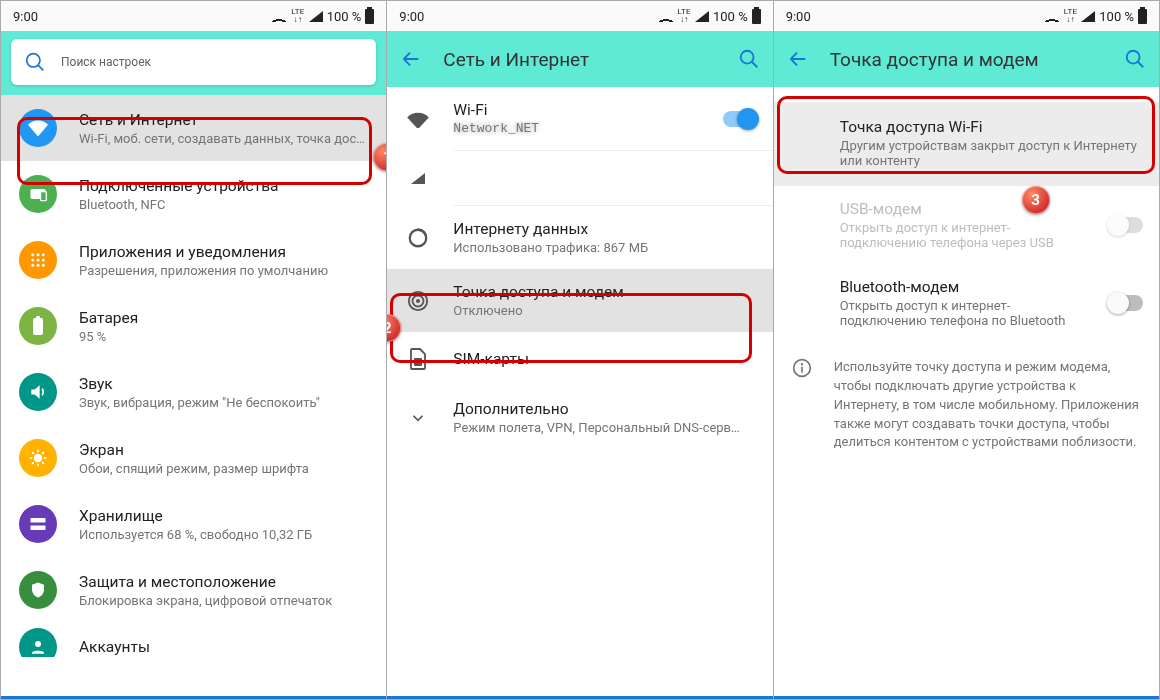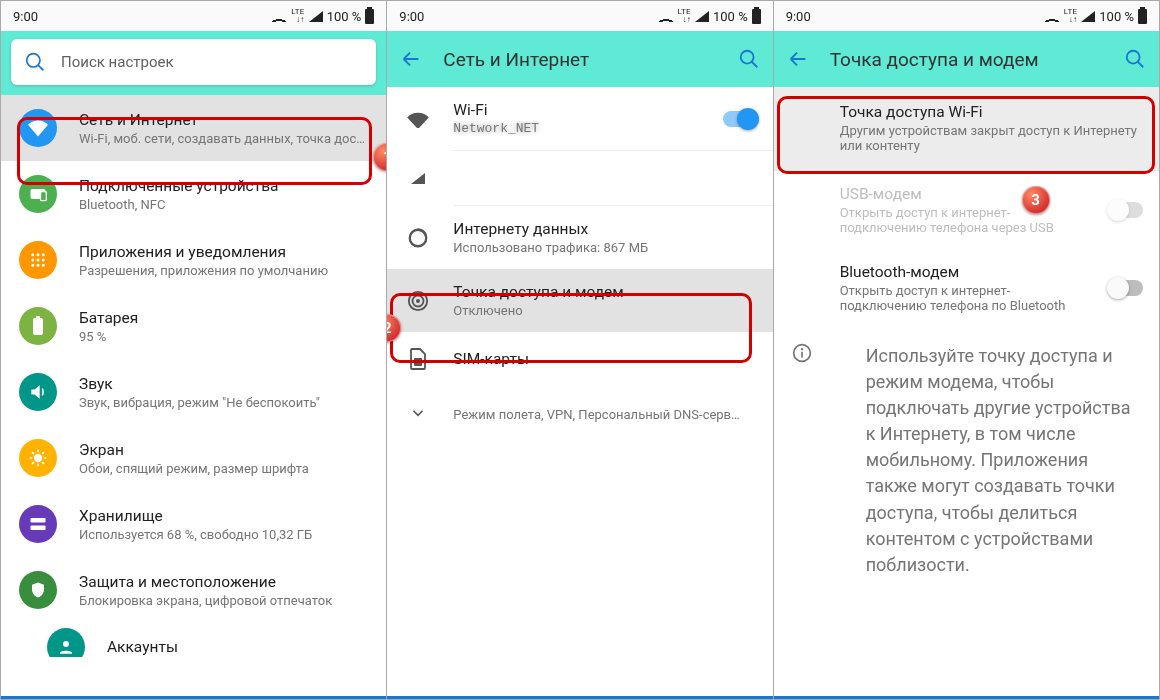"LTE" .status-right .lte { text-align: right -> center }
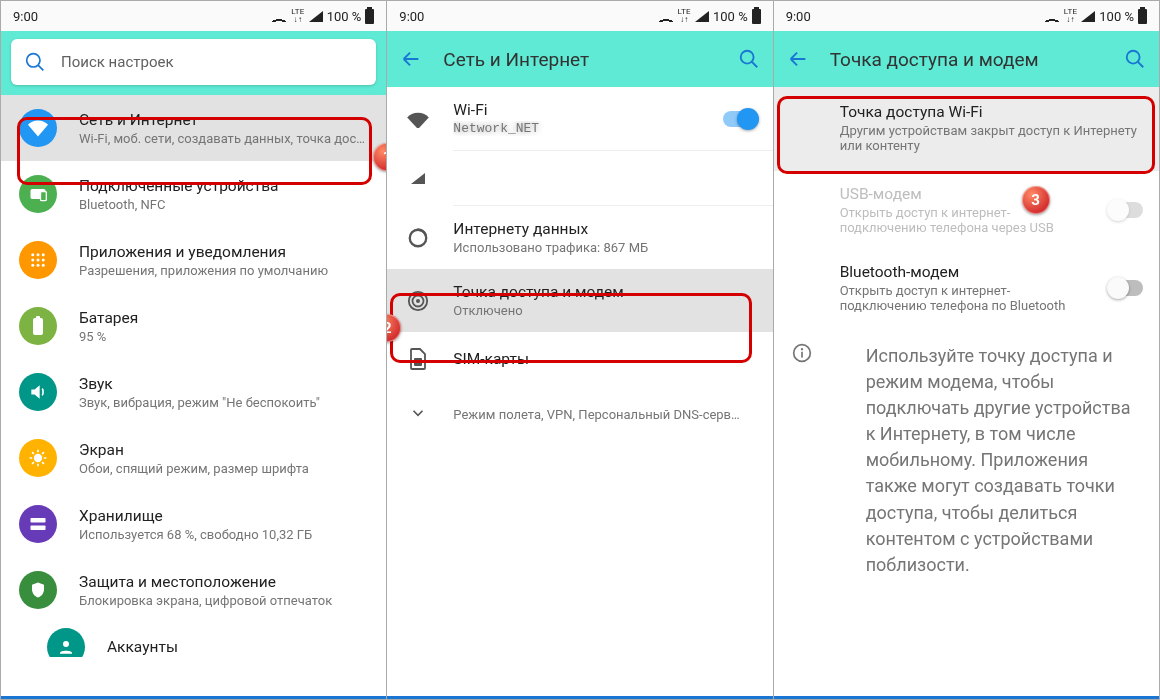"Поиск настроек" .search-card span.txt { font-size: 15px -> 12px }
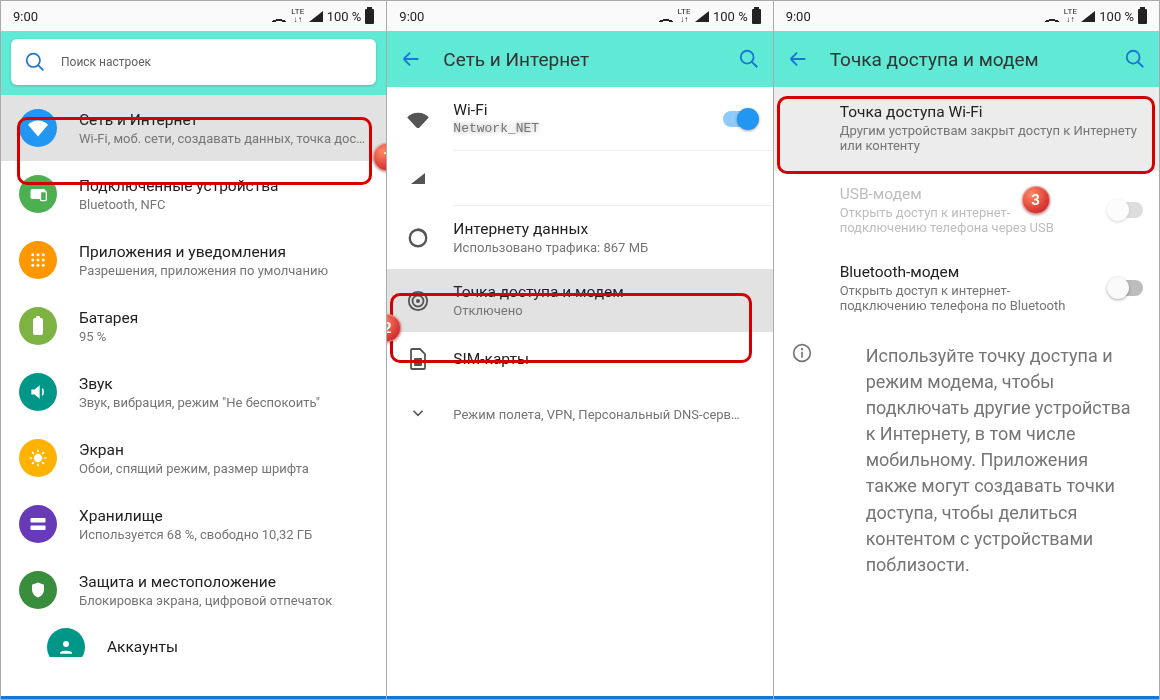"Точка доступа Wi-Fi" .row.sel2 { margin-top: none -> 15px }
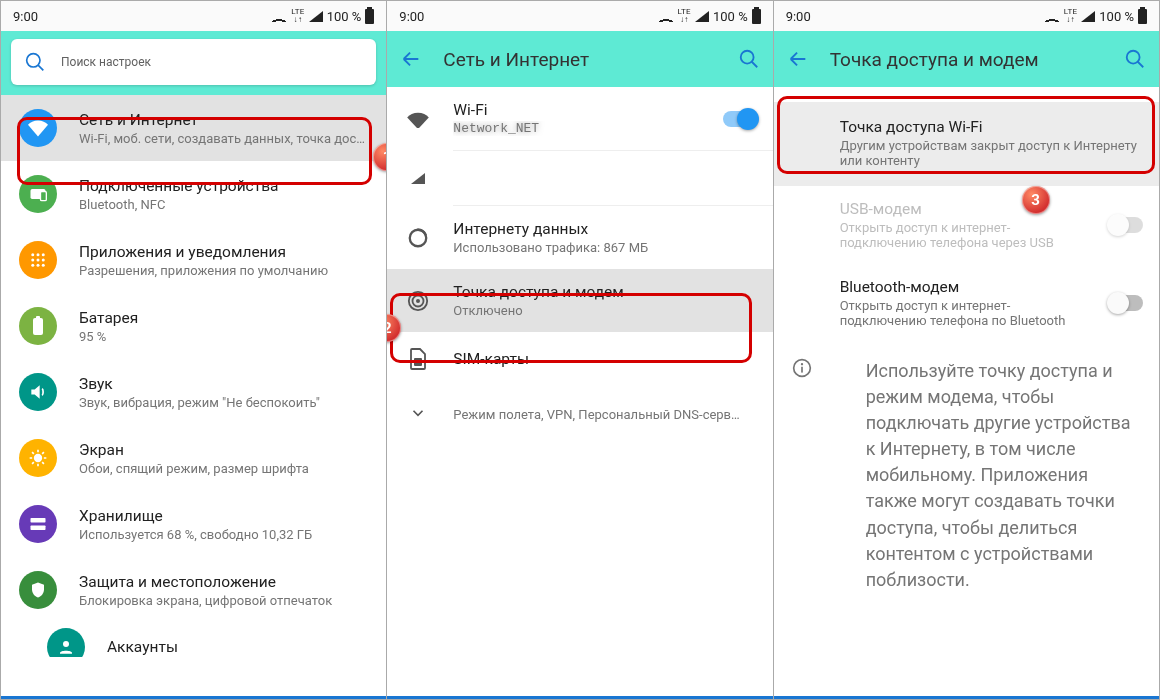"Используйте точку доступа и режим" .info-block .txt { font-size: 18px -> 13px; margin-left: 32px -> none }
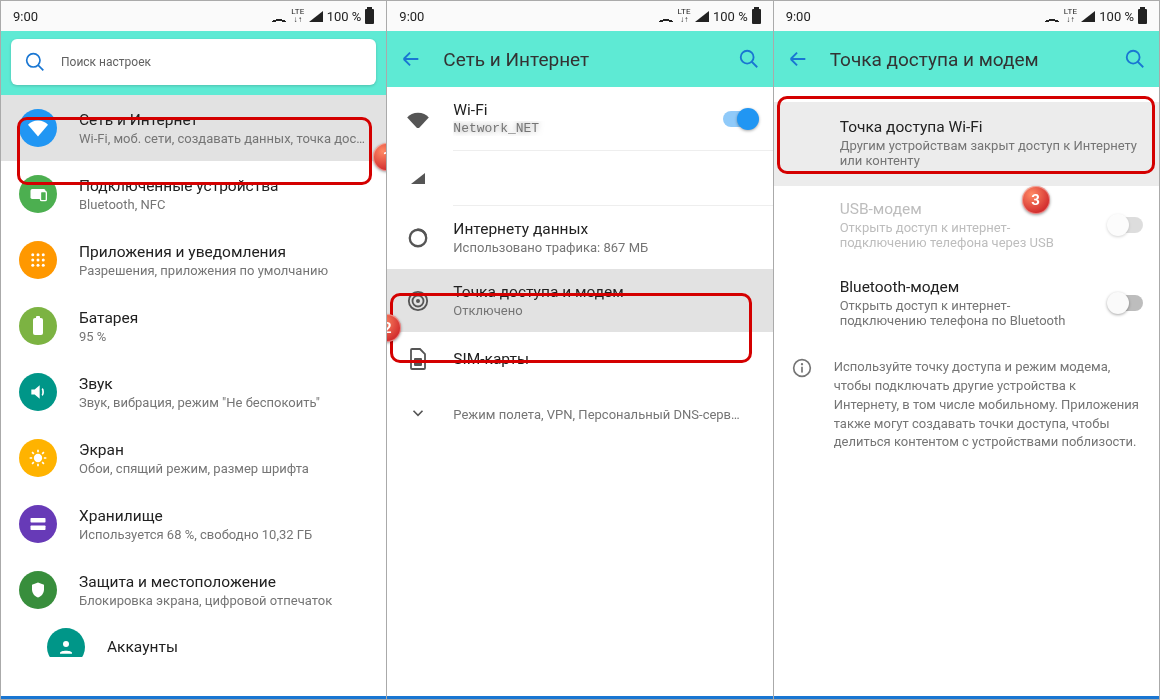"Дополнительно" div.title { html: none -> <div>Дополнительно</div> }
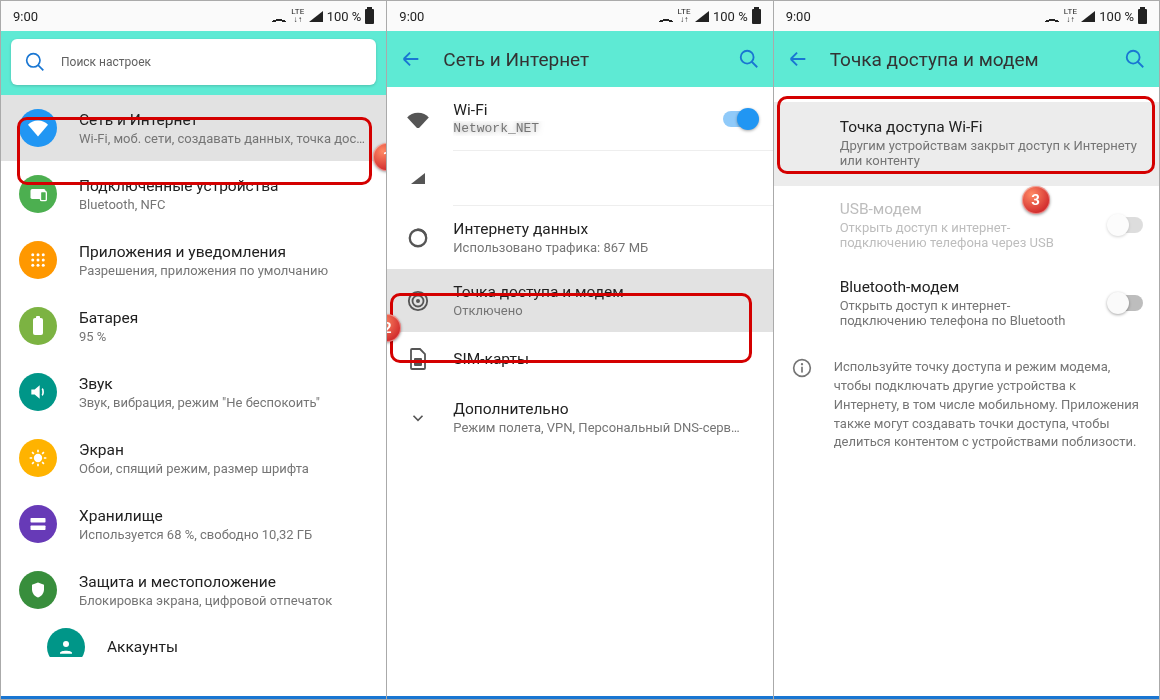"Аккаунты" .row.cut { margin-left: 28px -> none }
